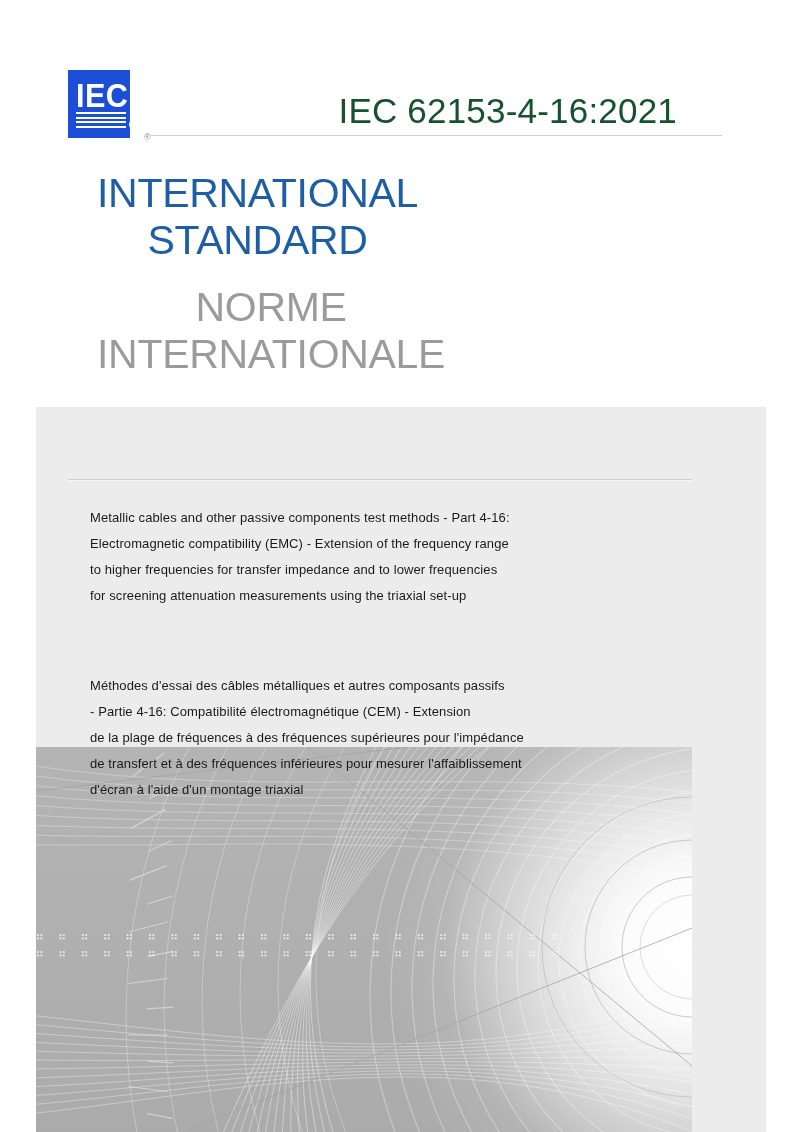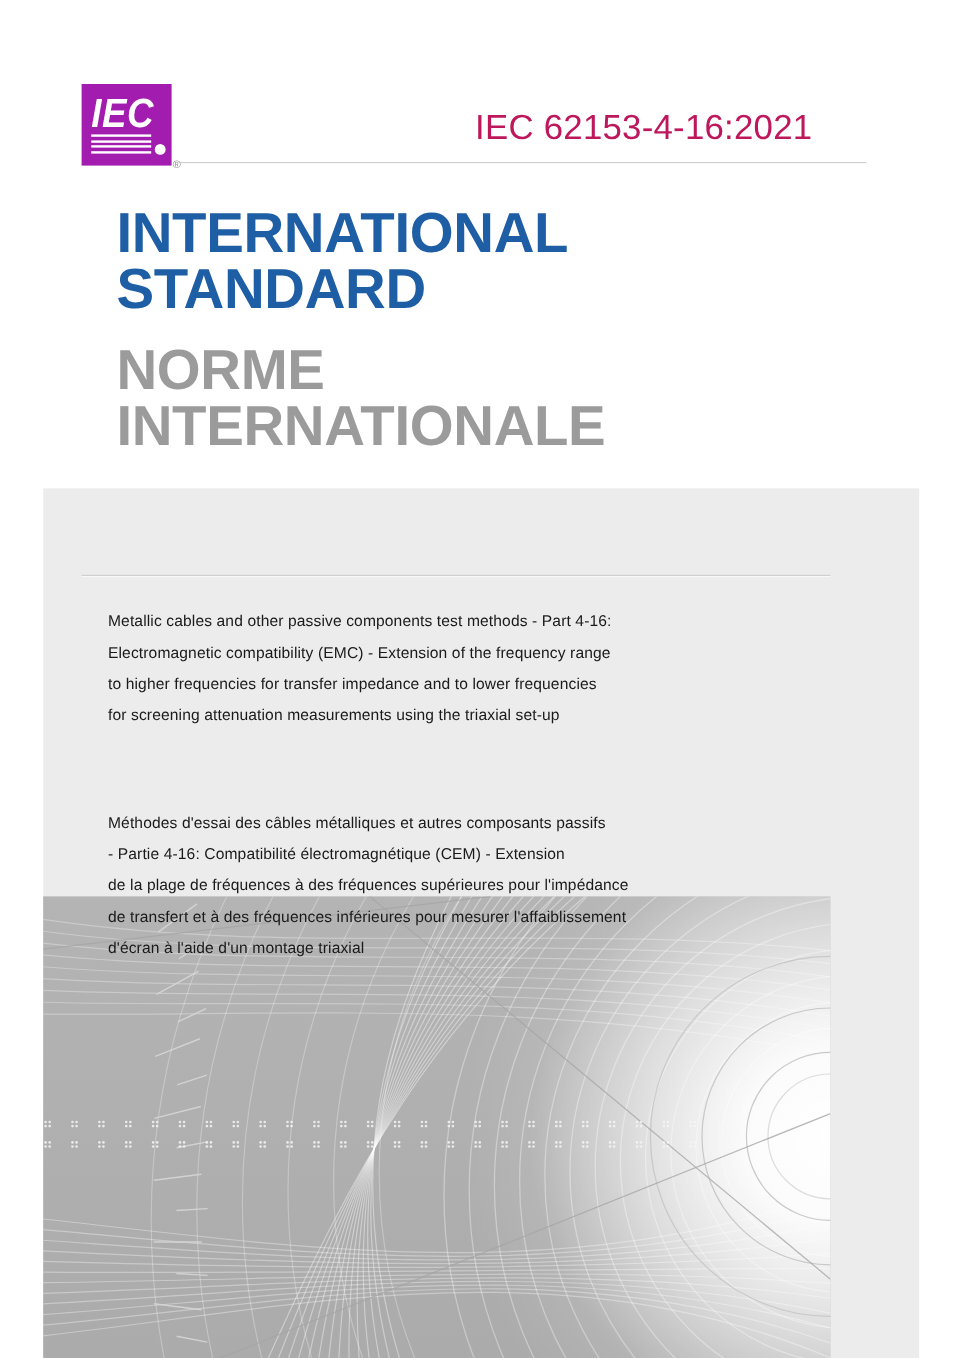"IEC" .logo { background: #a21caf -> #1d4ed8; font-style: italic -> none; width: 75px -> 62px }
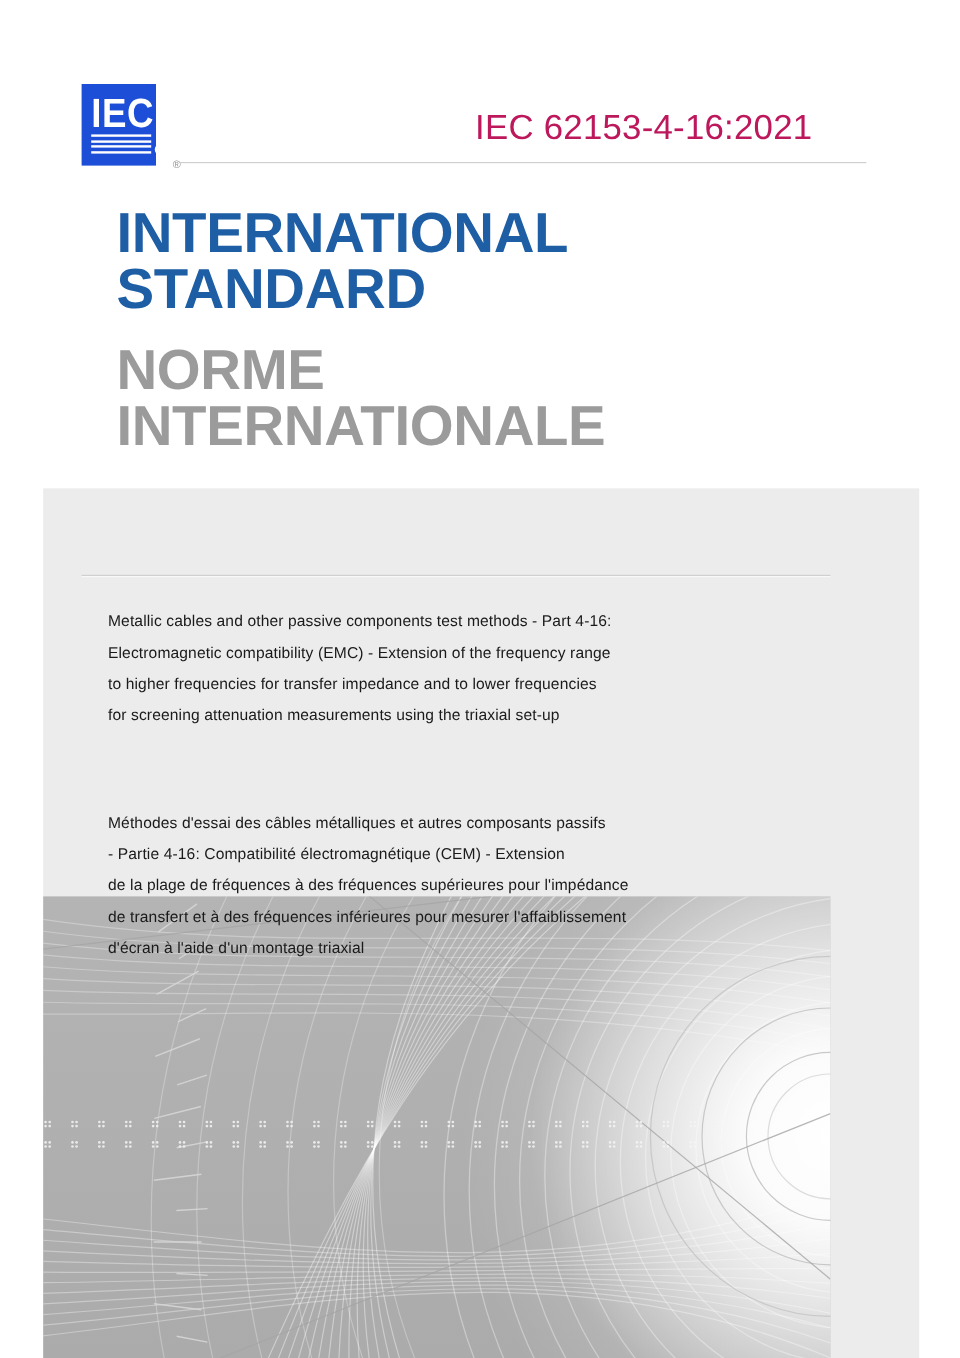"IEC 62153-4-16:2021" .doc-number { color: #be185d -> #14532d; font-size: 29px -> 35px }
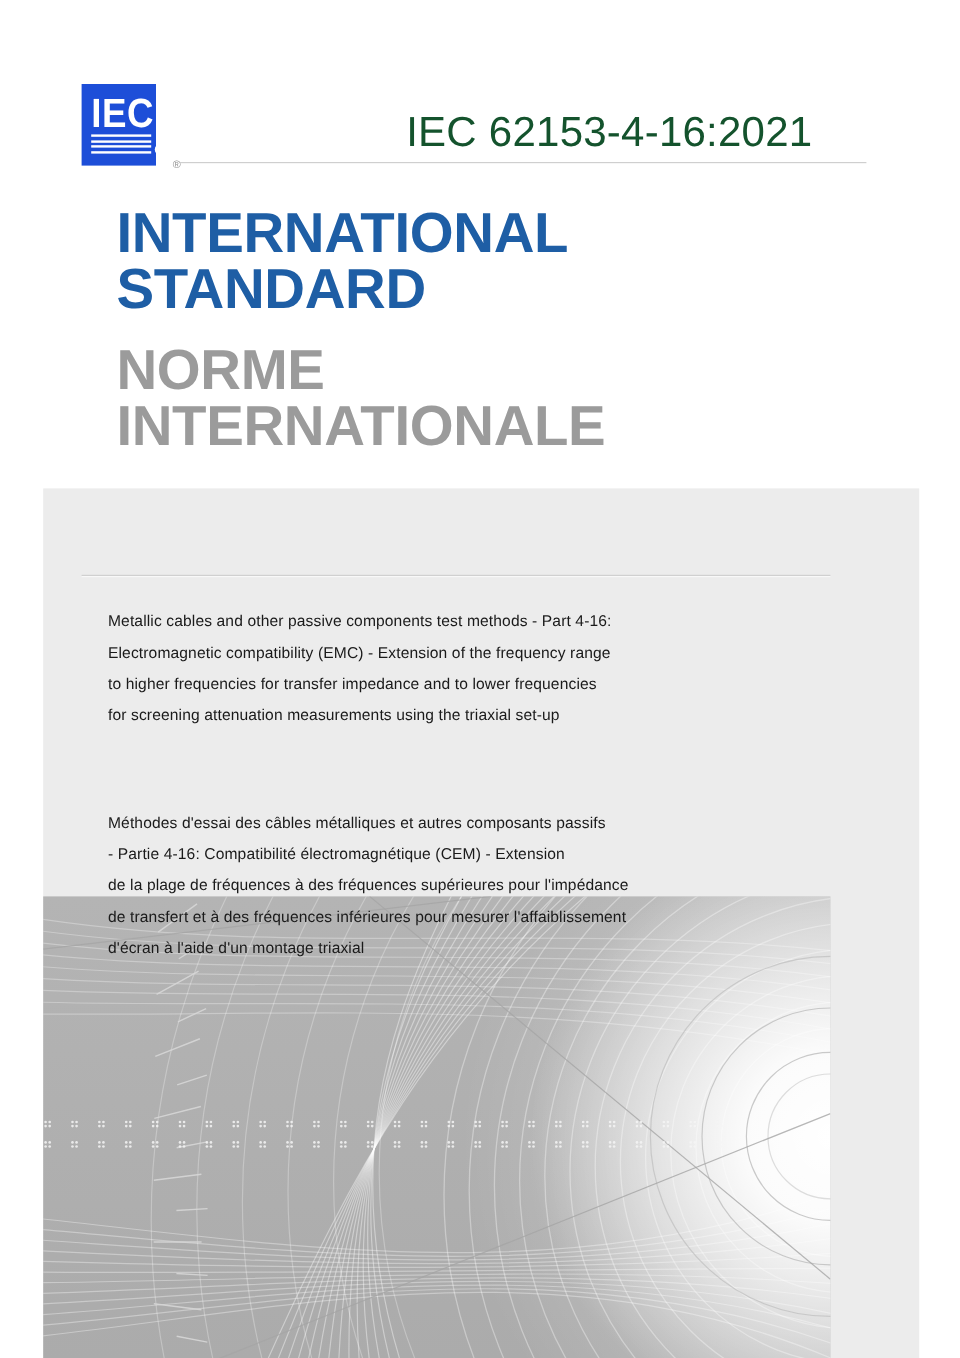"INTERNATIONAL" .heading { font-size: 47px -> 41px; font-weight: 700 -> 400; text-align: none -> center }
